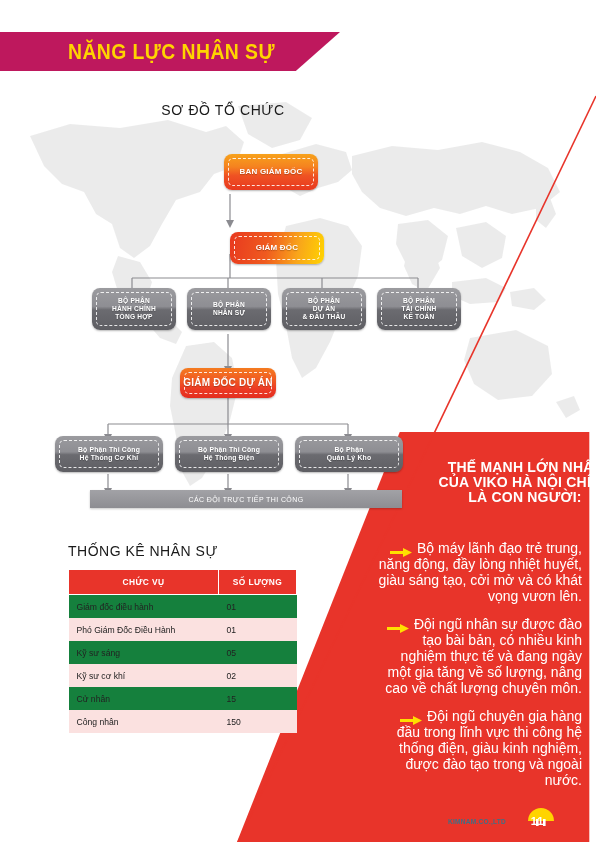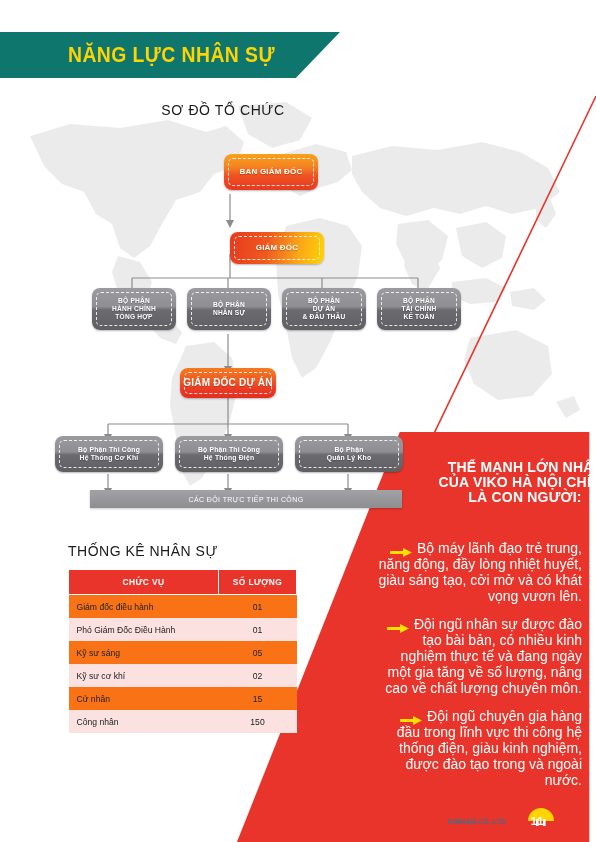"NĂNG LỰC NHÂN SỰ" .banner { background: #0f766e -> #be185d; height: 46px -> 39px }
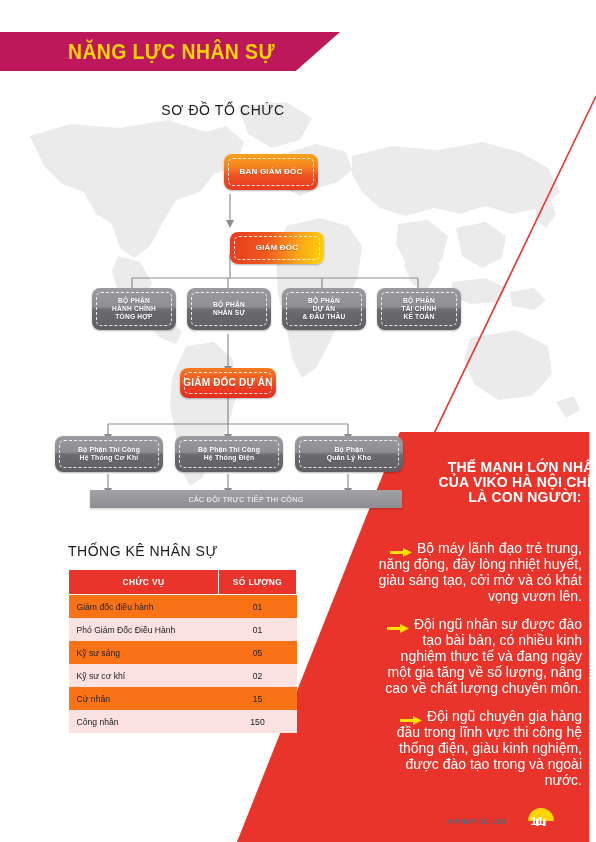"Giám đốc điều hành" .stats-table tr.odd td { background: #f97316 -> #15803d }
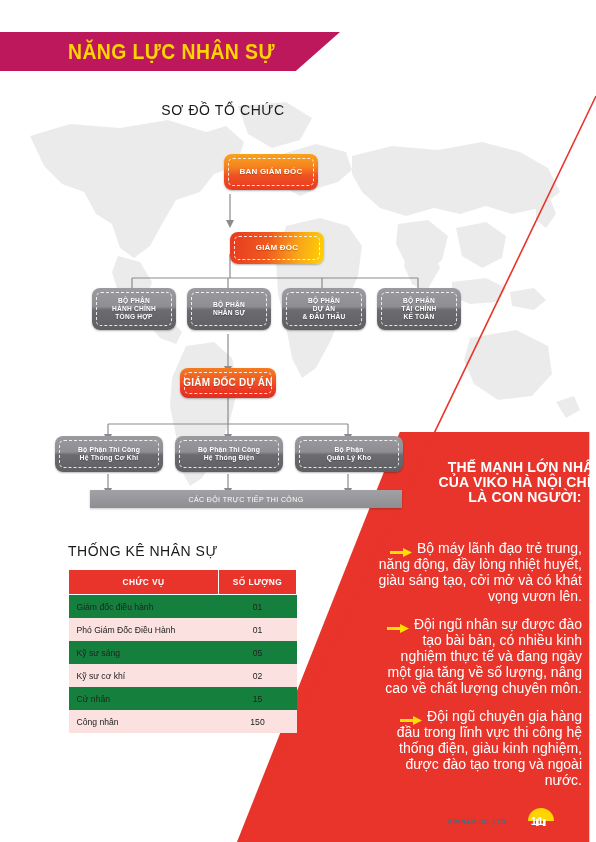"01" .stats-table td.count { text-align: center -> left }
